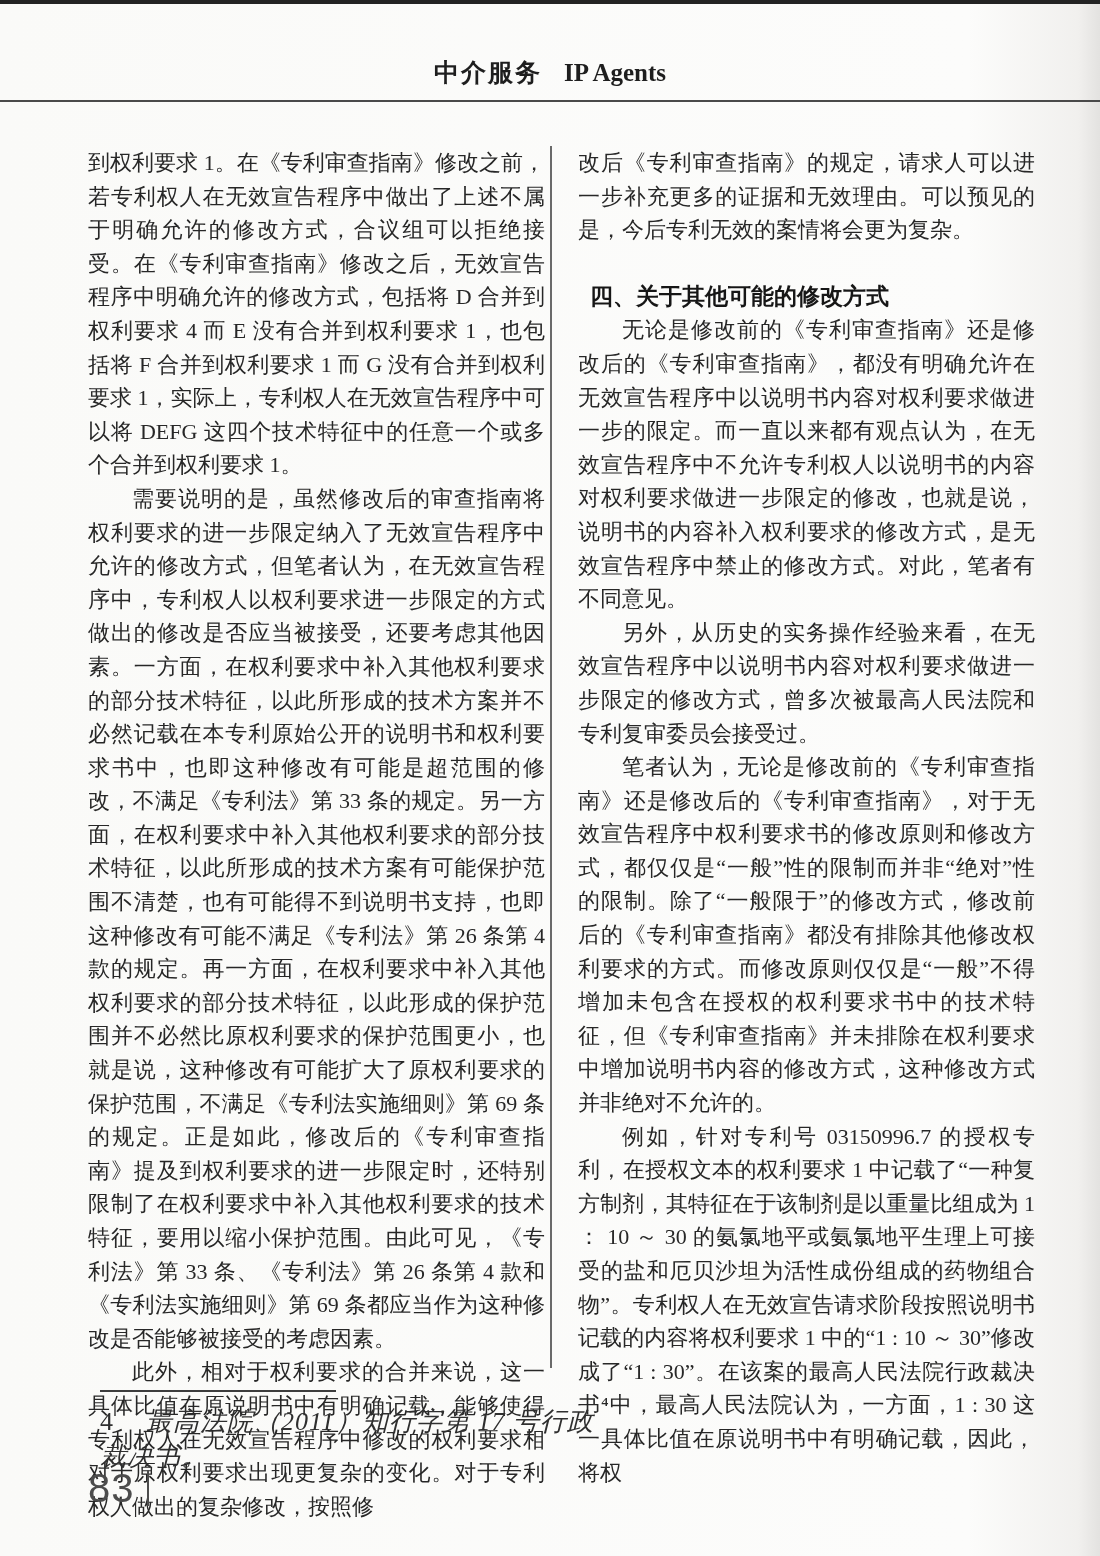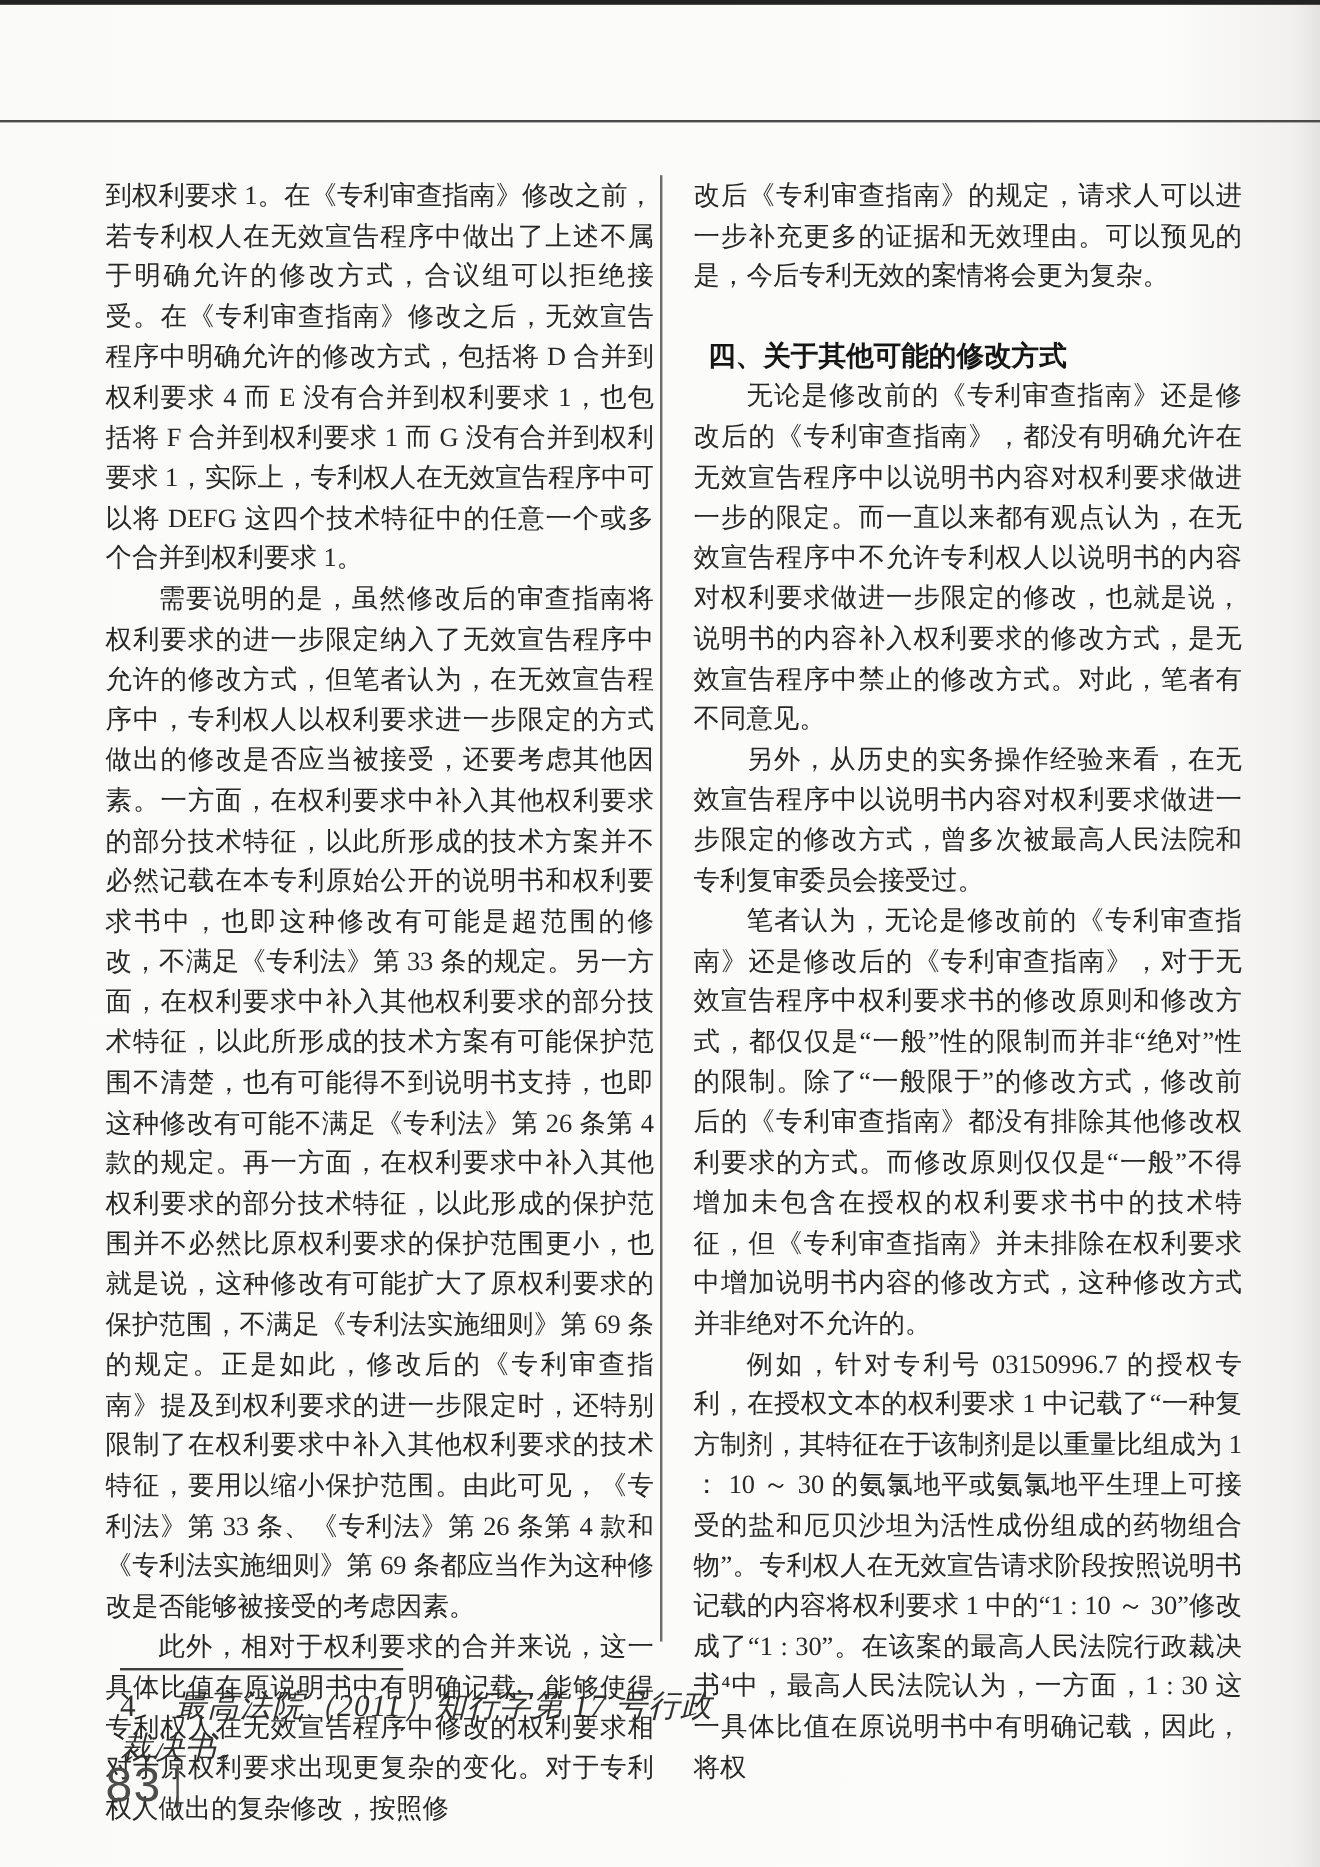"中介服务 IP Agents" header.page-header { html: none -> <header> <span>中介服务</span><span>IP Agents</span> </header> }
